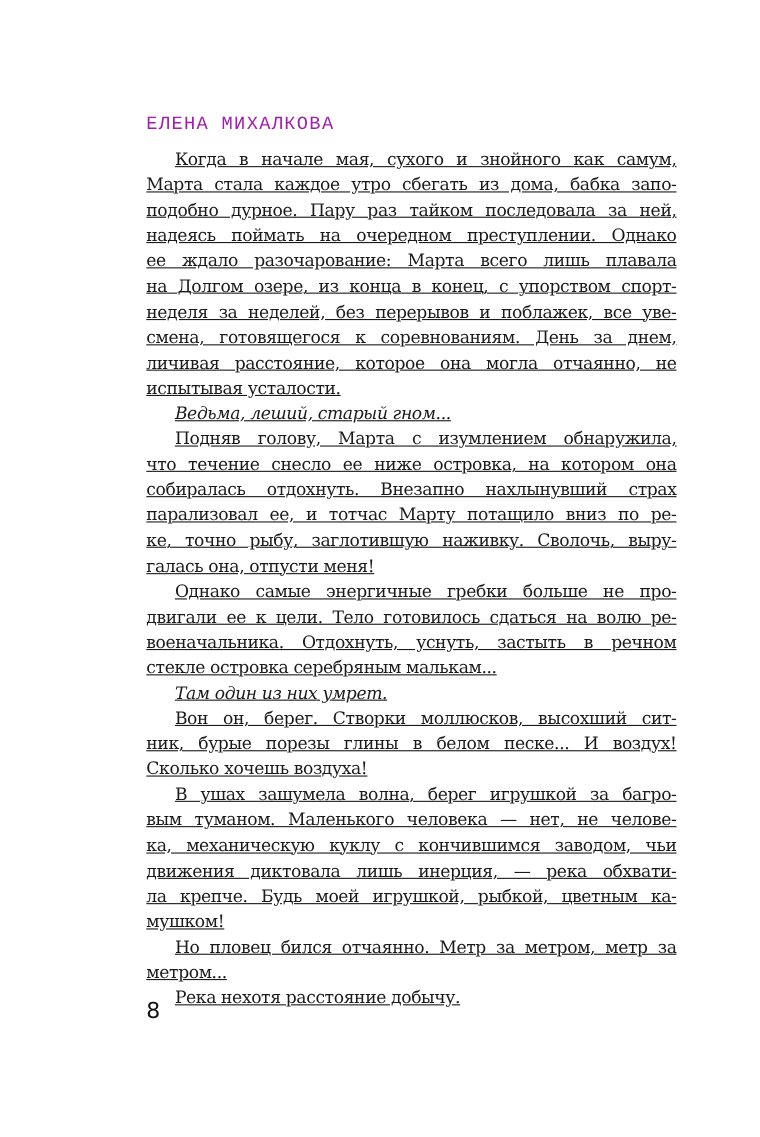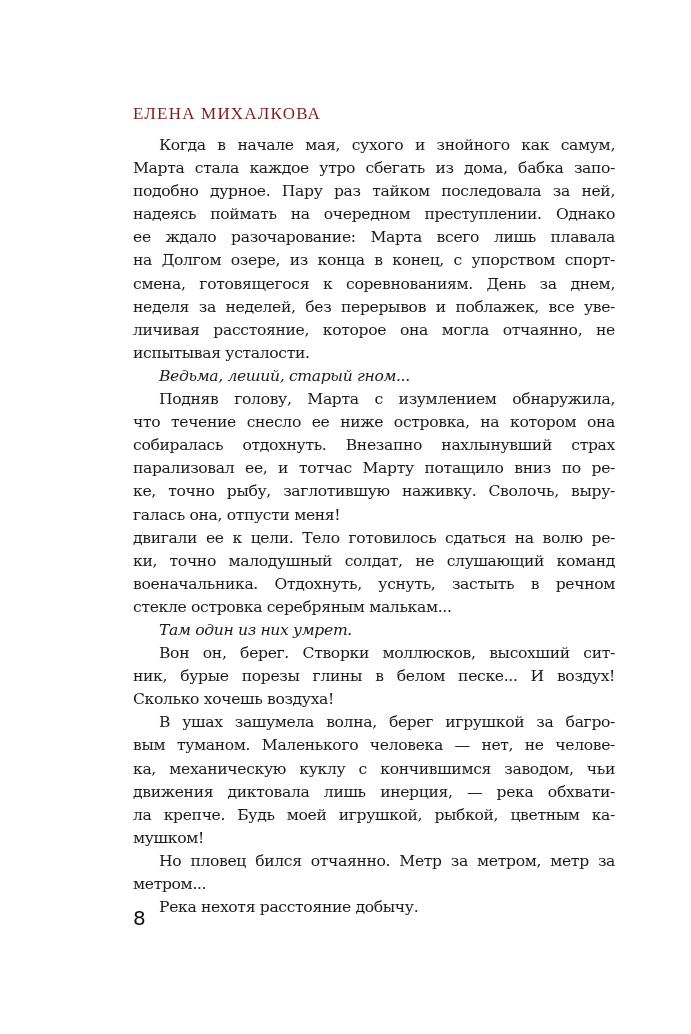"ЕЛЕНА МИХАЛКОВА" .page-header { color: #7f1d1d -> #a21caf; font-family: Liberation Serif, serif -> Liberation Mono, monospace }
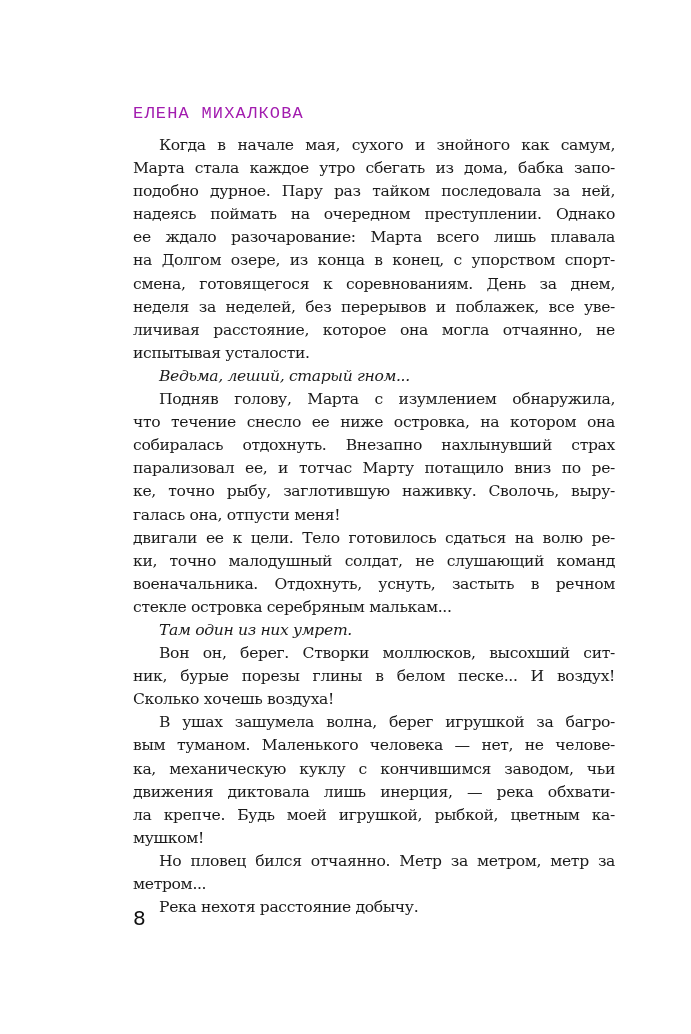"Когда в начале мая, сухого" .line { text-decoration: none -> underline }
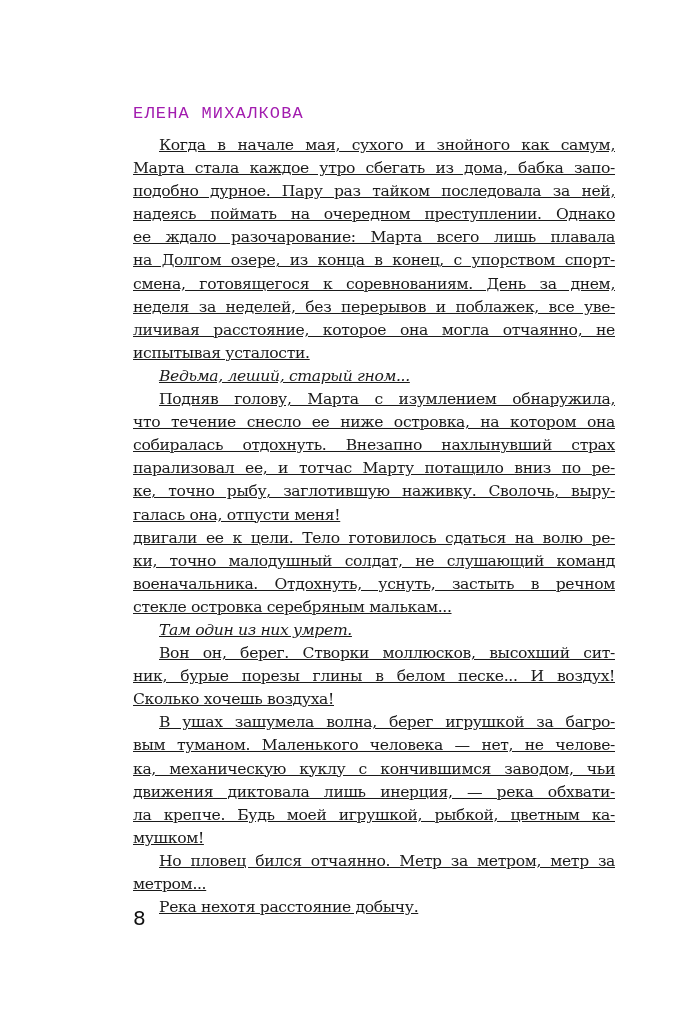"смена, готовящегося к соревнованиям." span.line { order: before "неделя за неделей, без перерывов" -> after "неделя за неделей, без перерывов" }
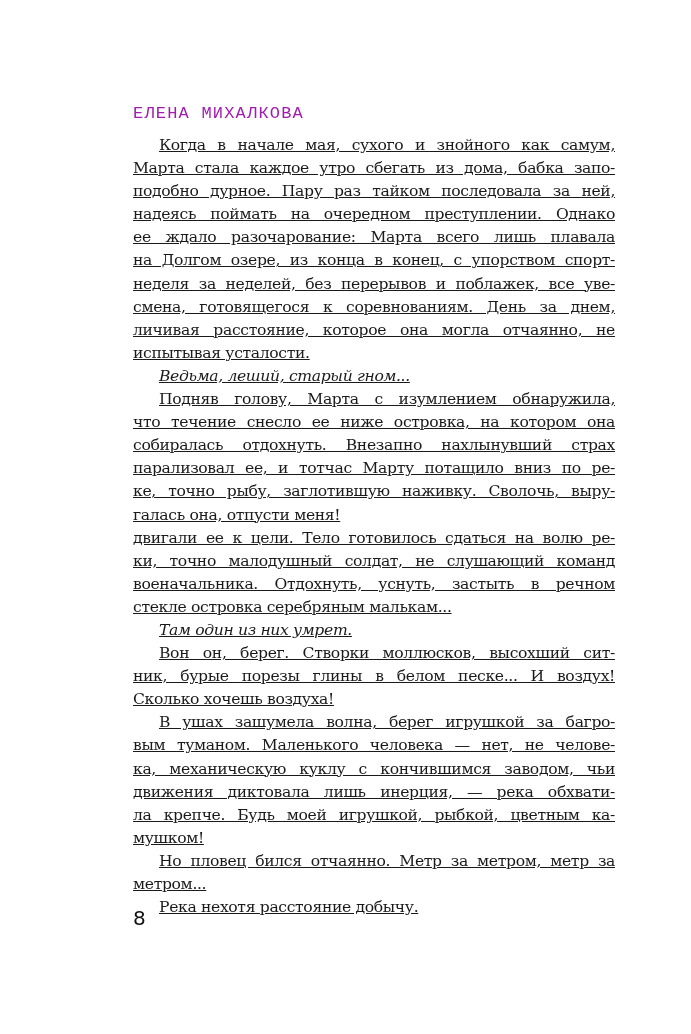"Однако самые энергичные гребки больше" span.line { html: none -> <span>Однако самые энергичные гребки больше не про-</span> }
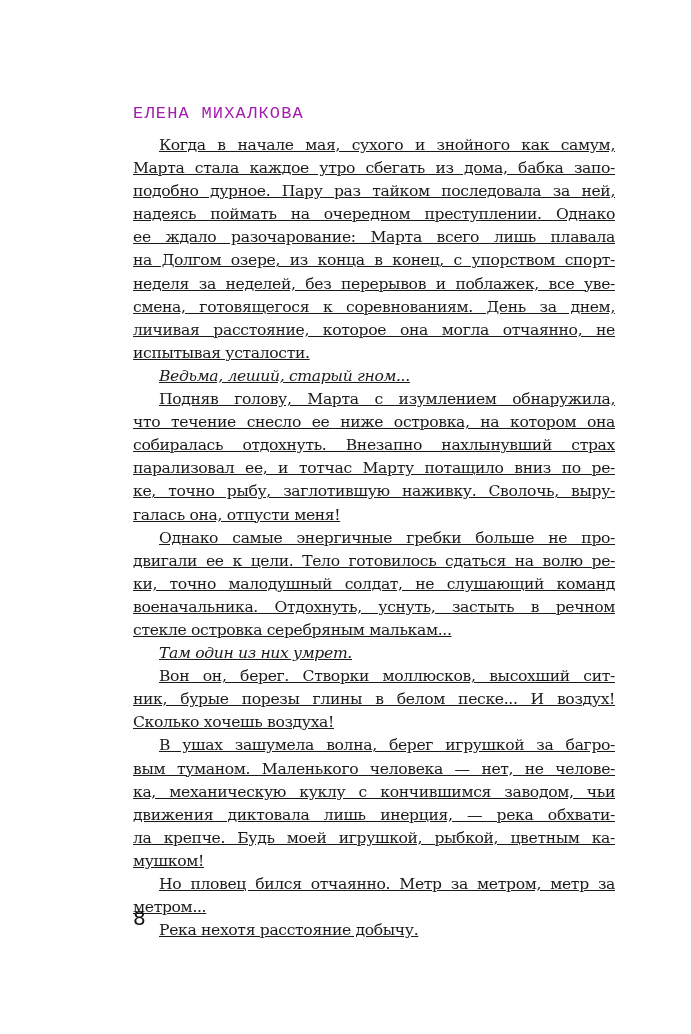"ки, точно малодушный солдат, не" span.line { html: <span>ки, точно малодушный солдат, не слушающий команд</span> -> none }
